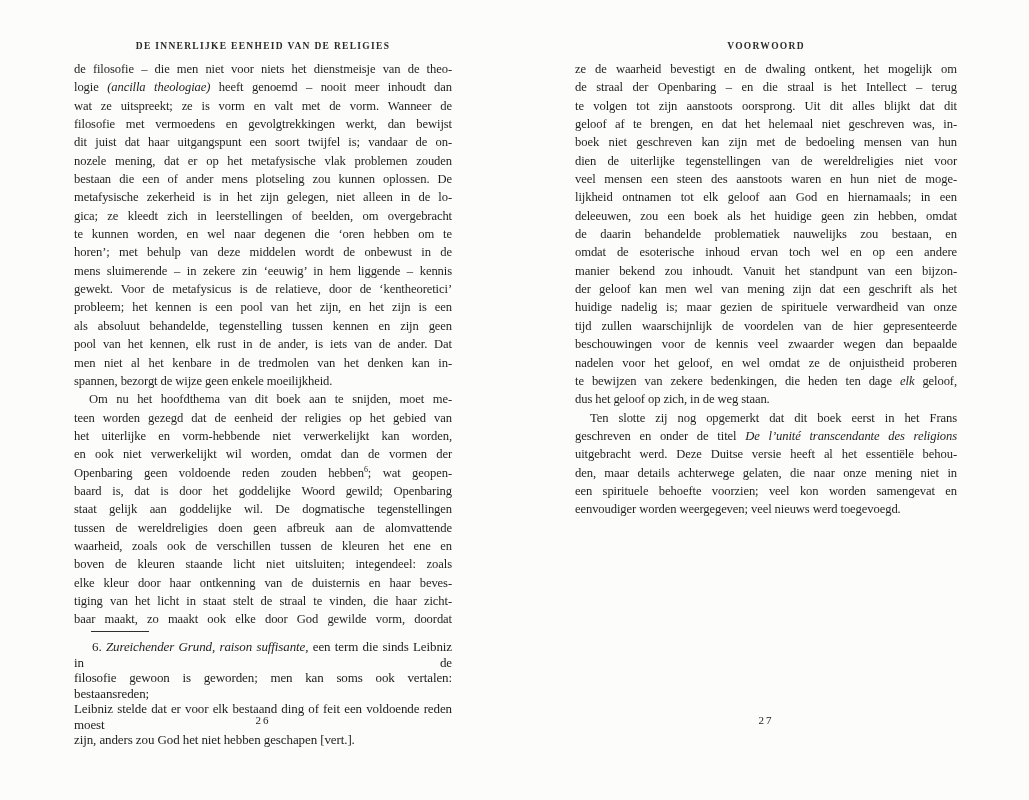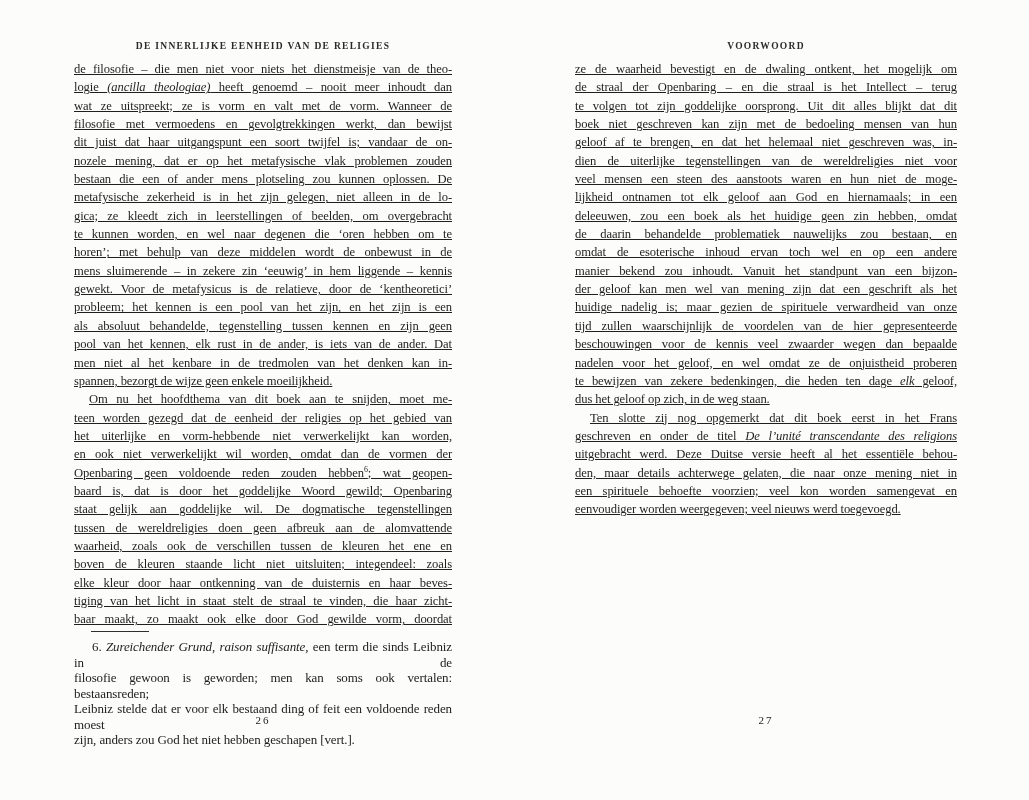"de filosofie – die men" .body-text { text-decoration: underline -> none }
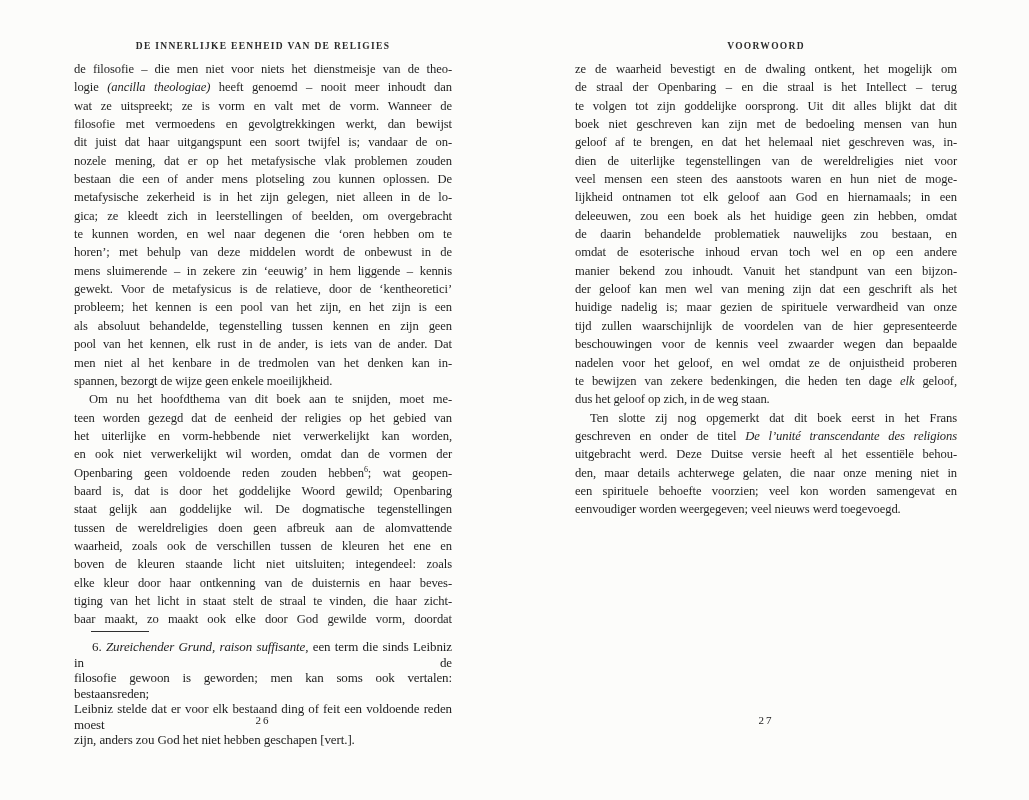"te volgen tot zijn goddelijke" div.line { text: goddelijke -> aanstoots }
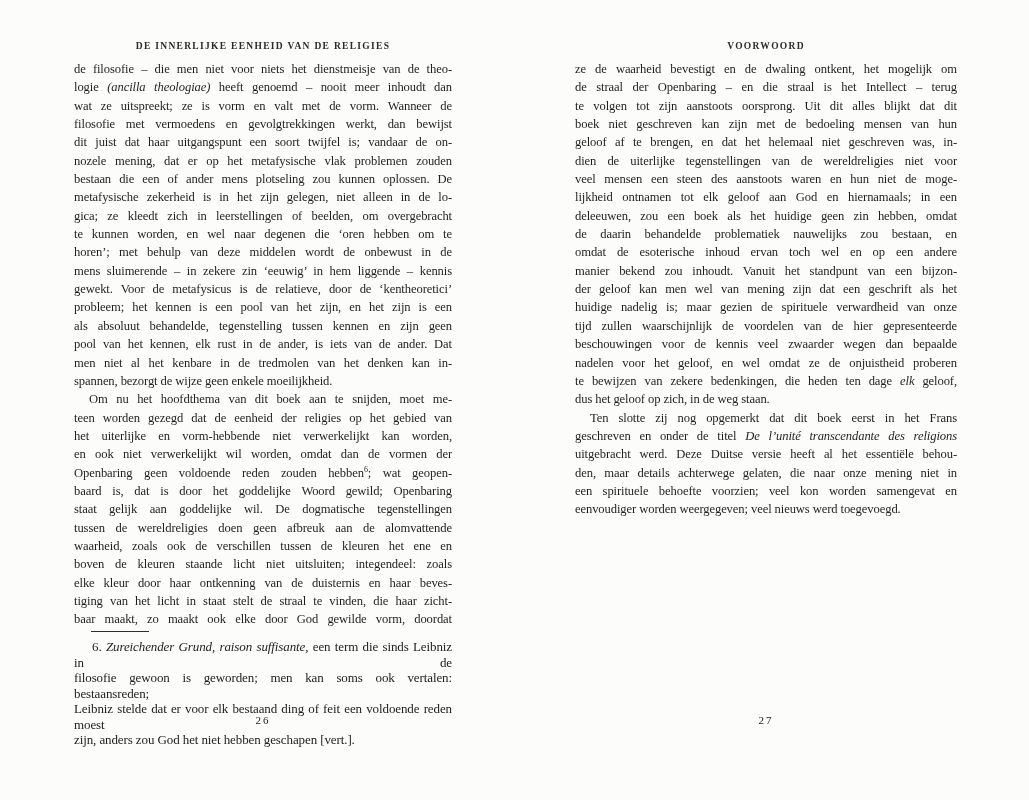"boek niet geschreven kan zijn" div.line { order: before "geloof af te brengen, en" -> after "geloof af te brengen, en" }
